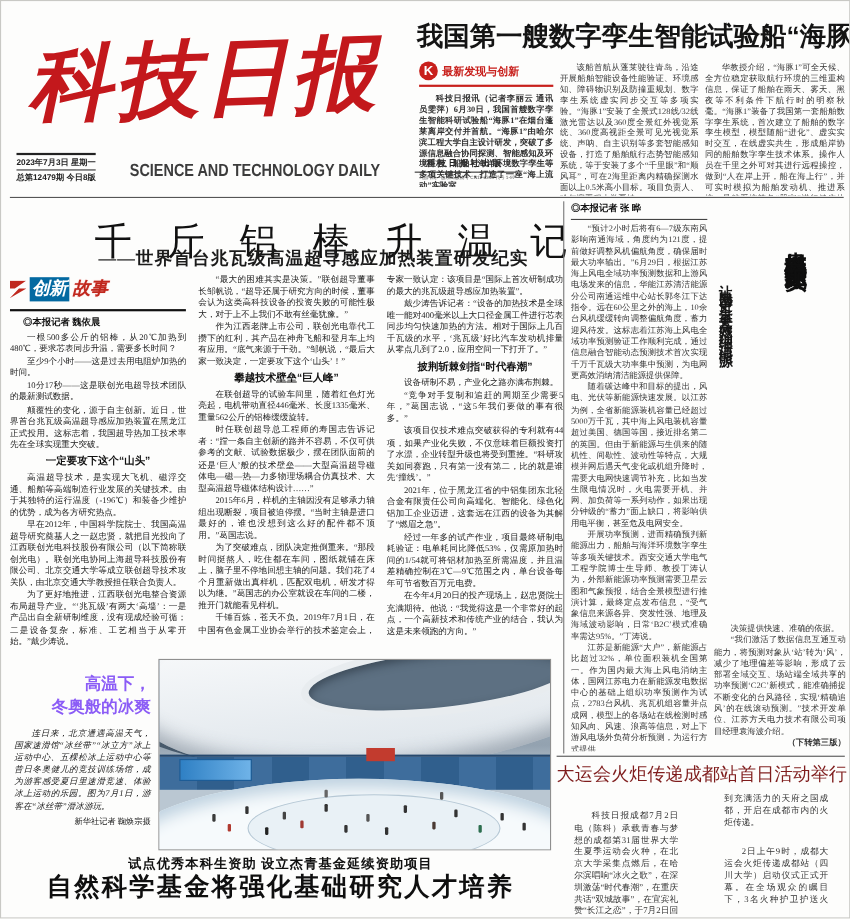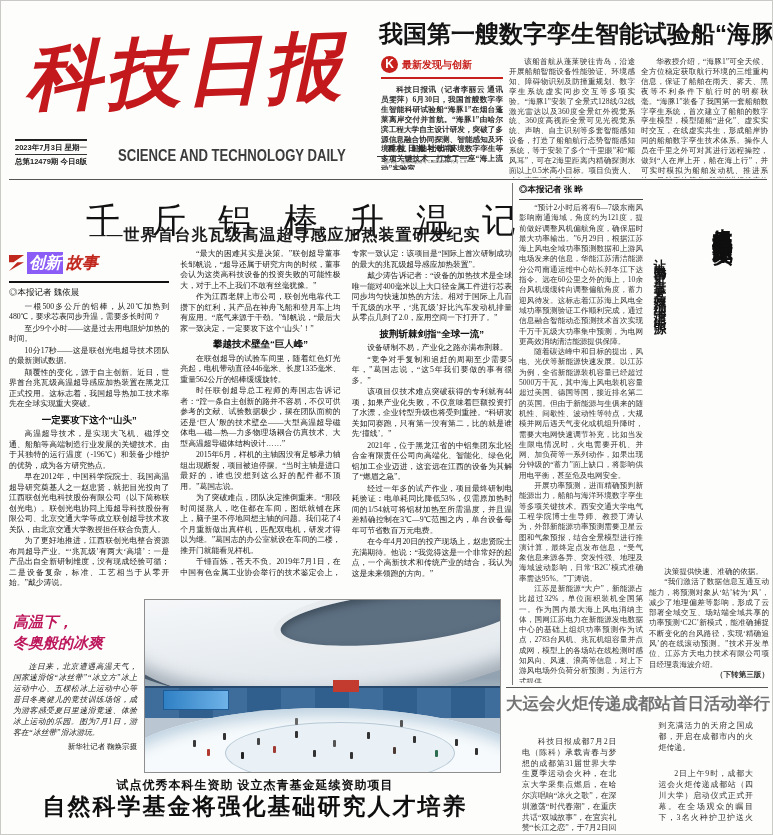"创新" .inno-box { background: #8b5cf6 -> #0369a1 }
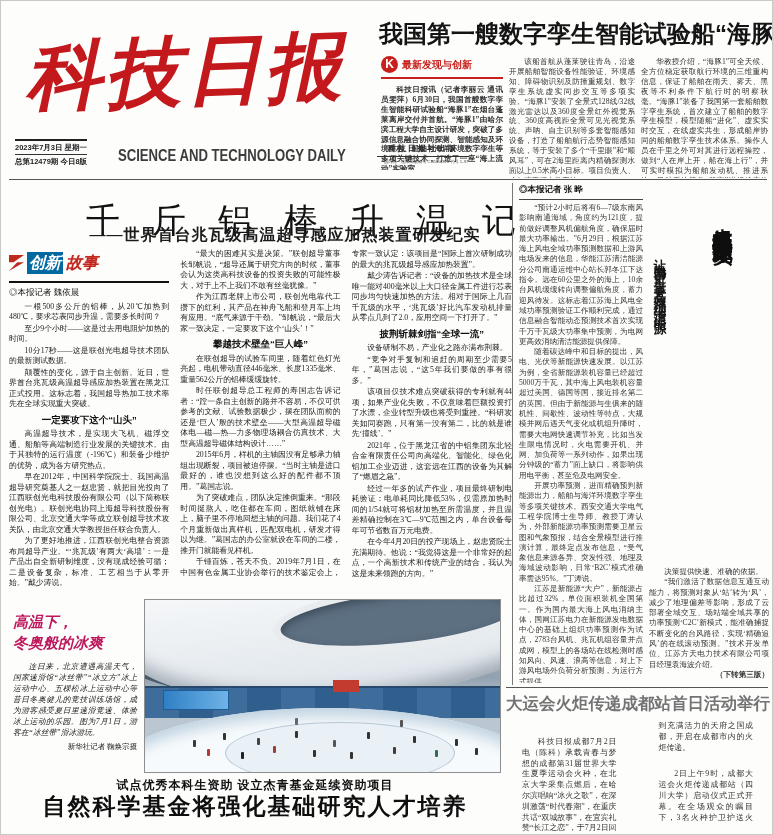"◎本报记者 魏依晨" .byline { font-weight: normal -> bold; margin: 0 0 4px 0 -> 0 0 4px 12px }
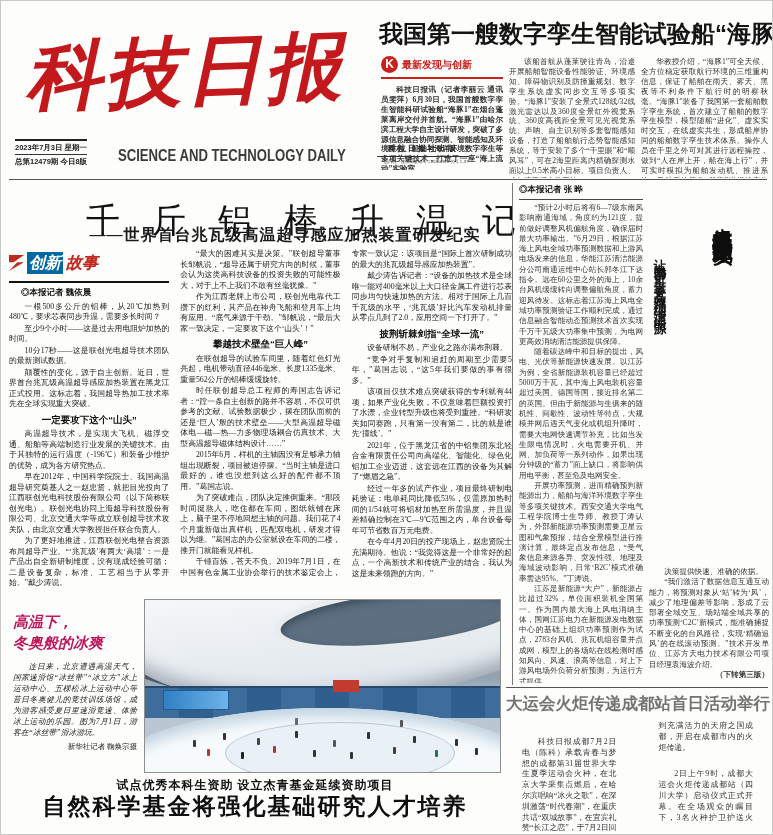"披荆斩棘剑指“全球一流”" div.crosshead { text: 全球一流 -> 时代春潮 }
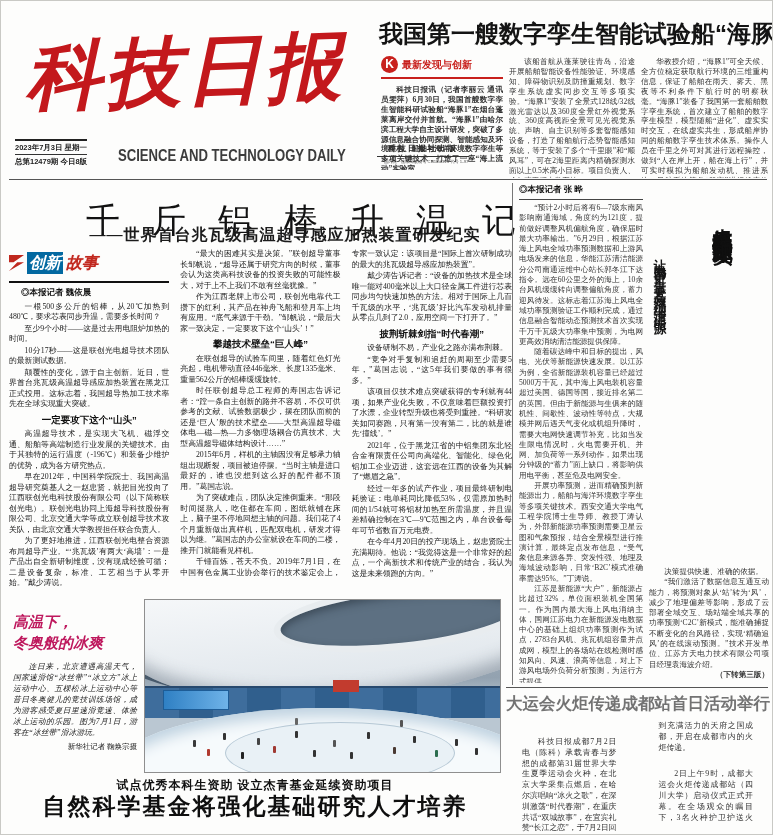"高温下，" .photo-headline { color: #be185d -> #8b5cf6; font-style: italic -> none; text-align: left -> right }
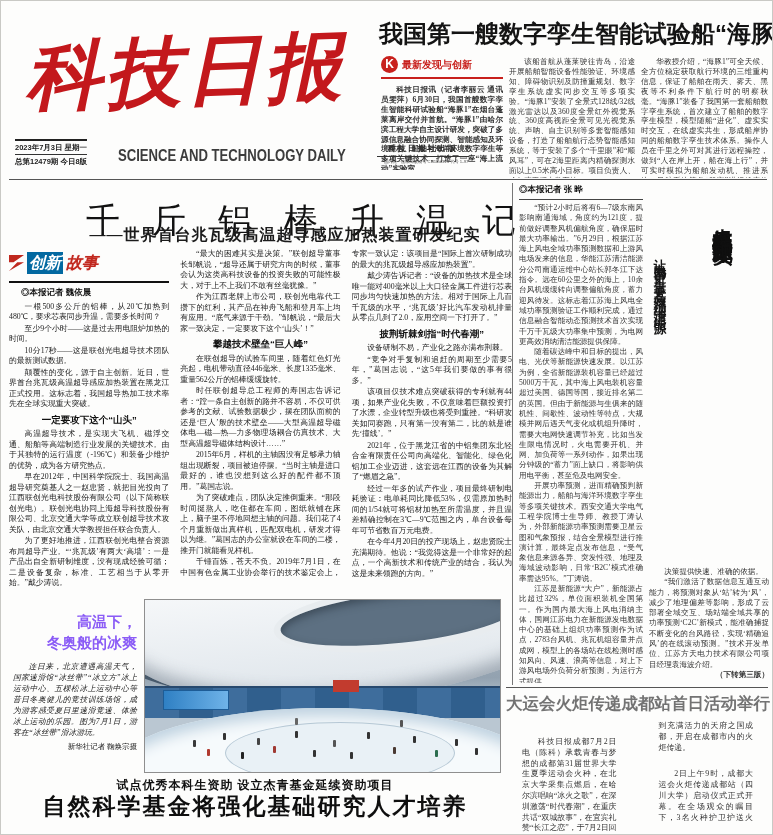"大运会火炬传递成都站首日活动举行" .torch-headline { color: #737373 -> #7f1d1d; font-weight: 700 -> 400 }
